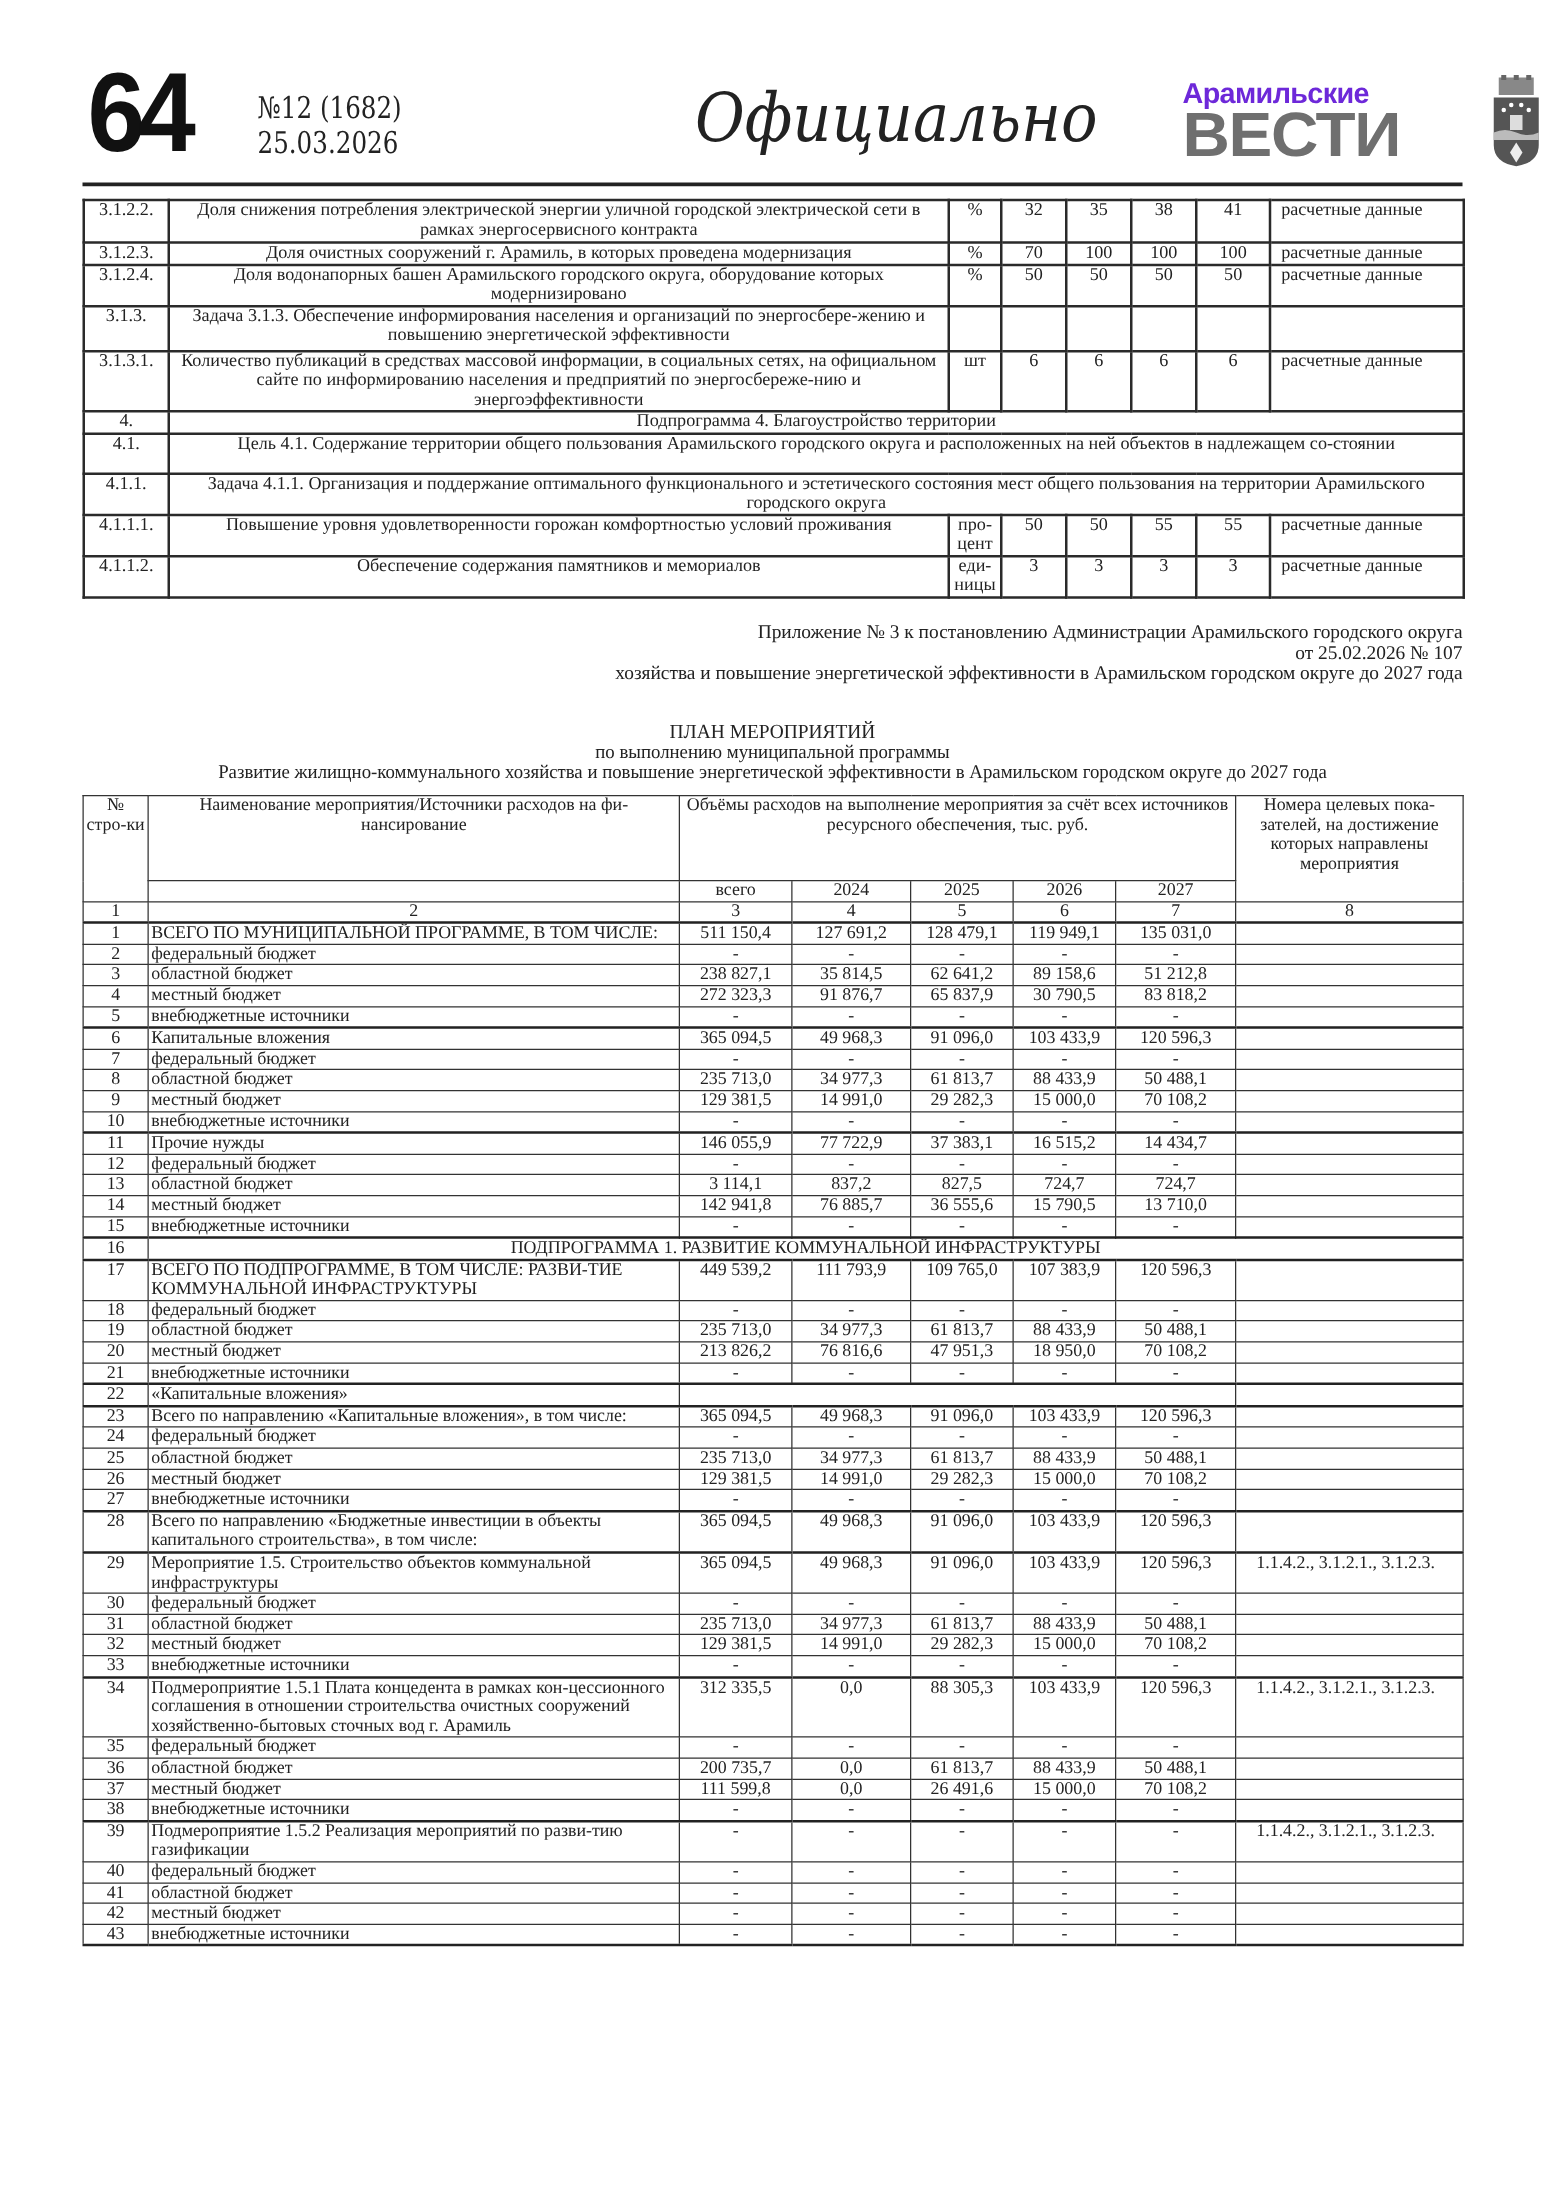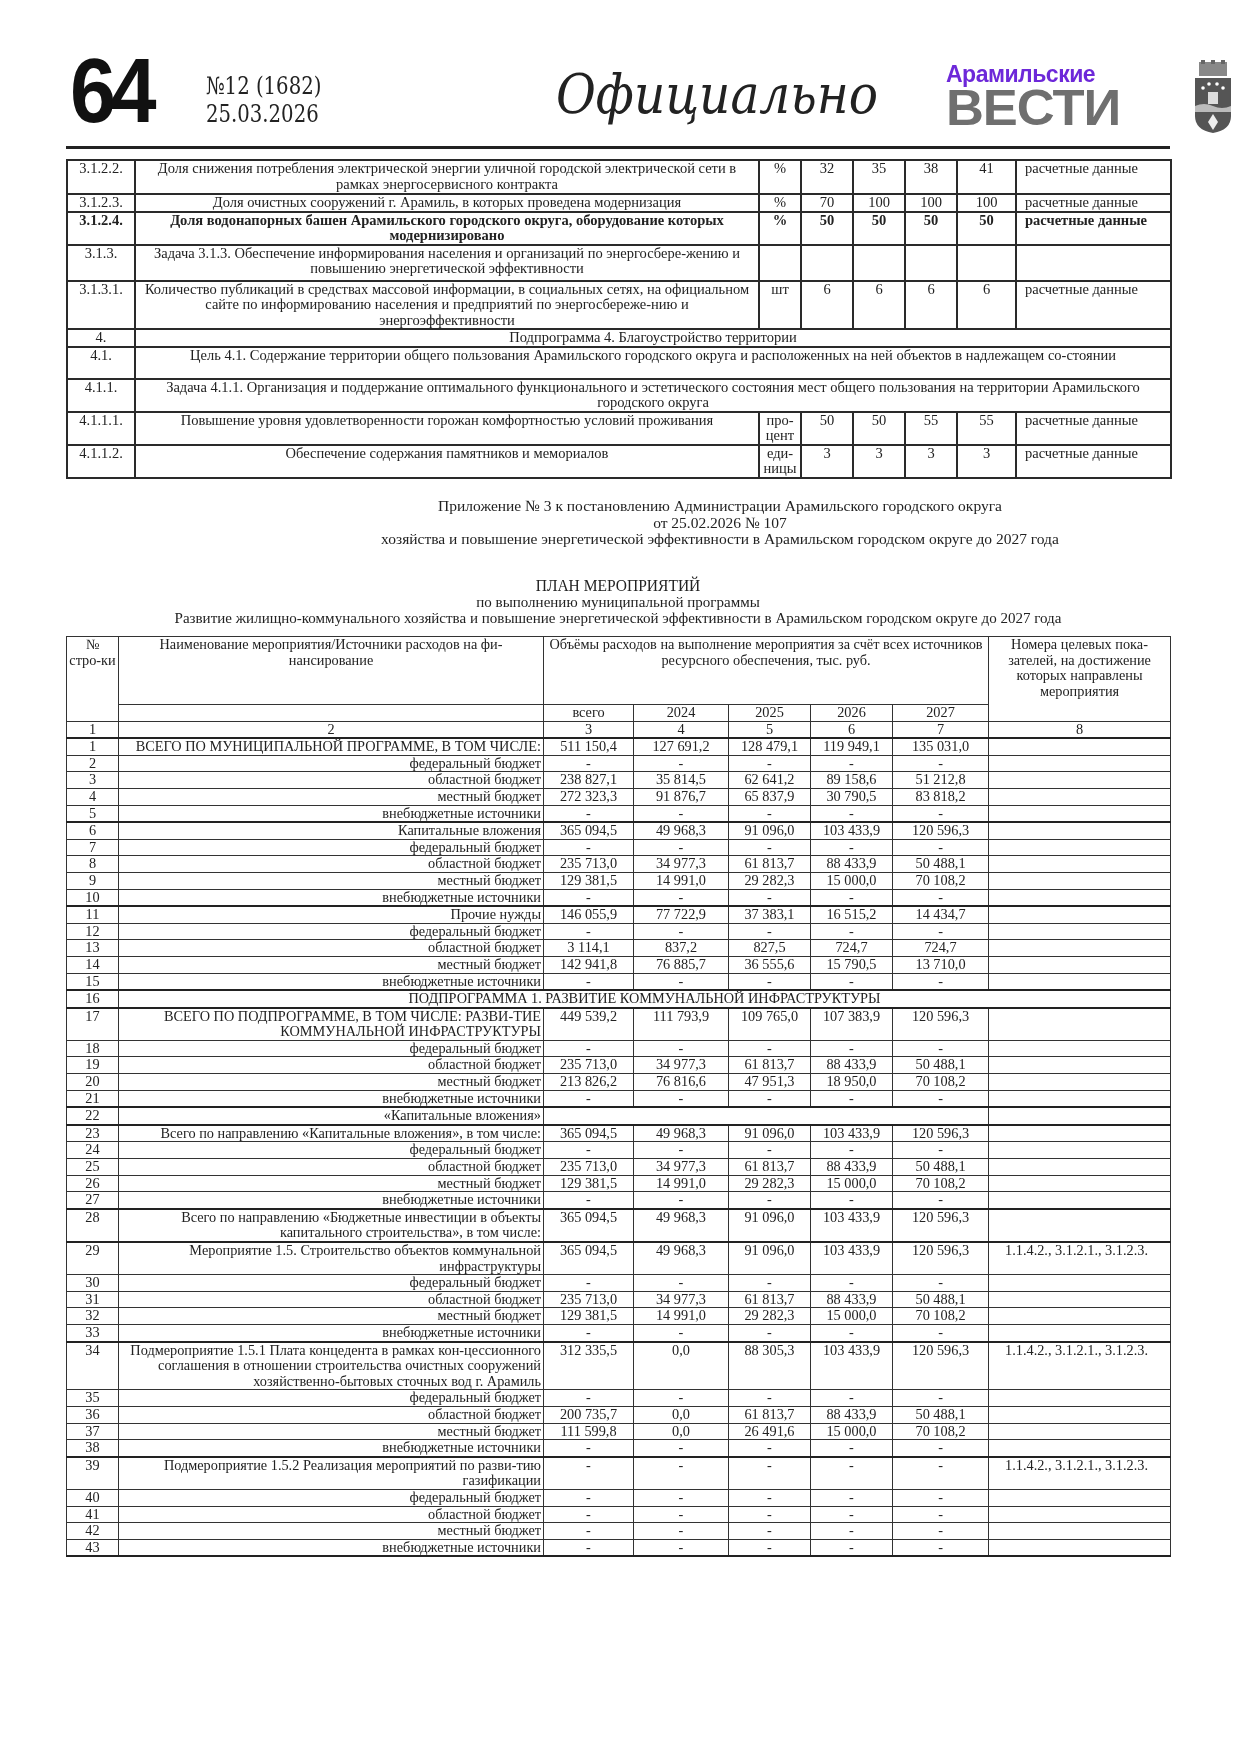"3.1.2.4." tr { font-weight: bold -> none }
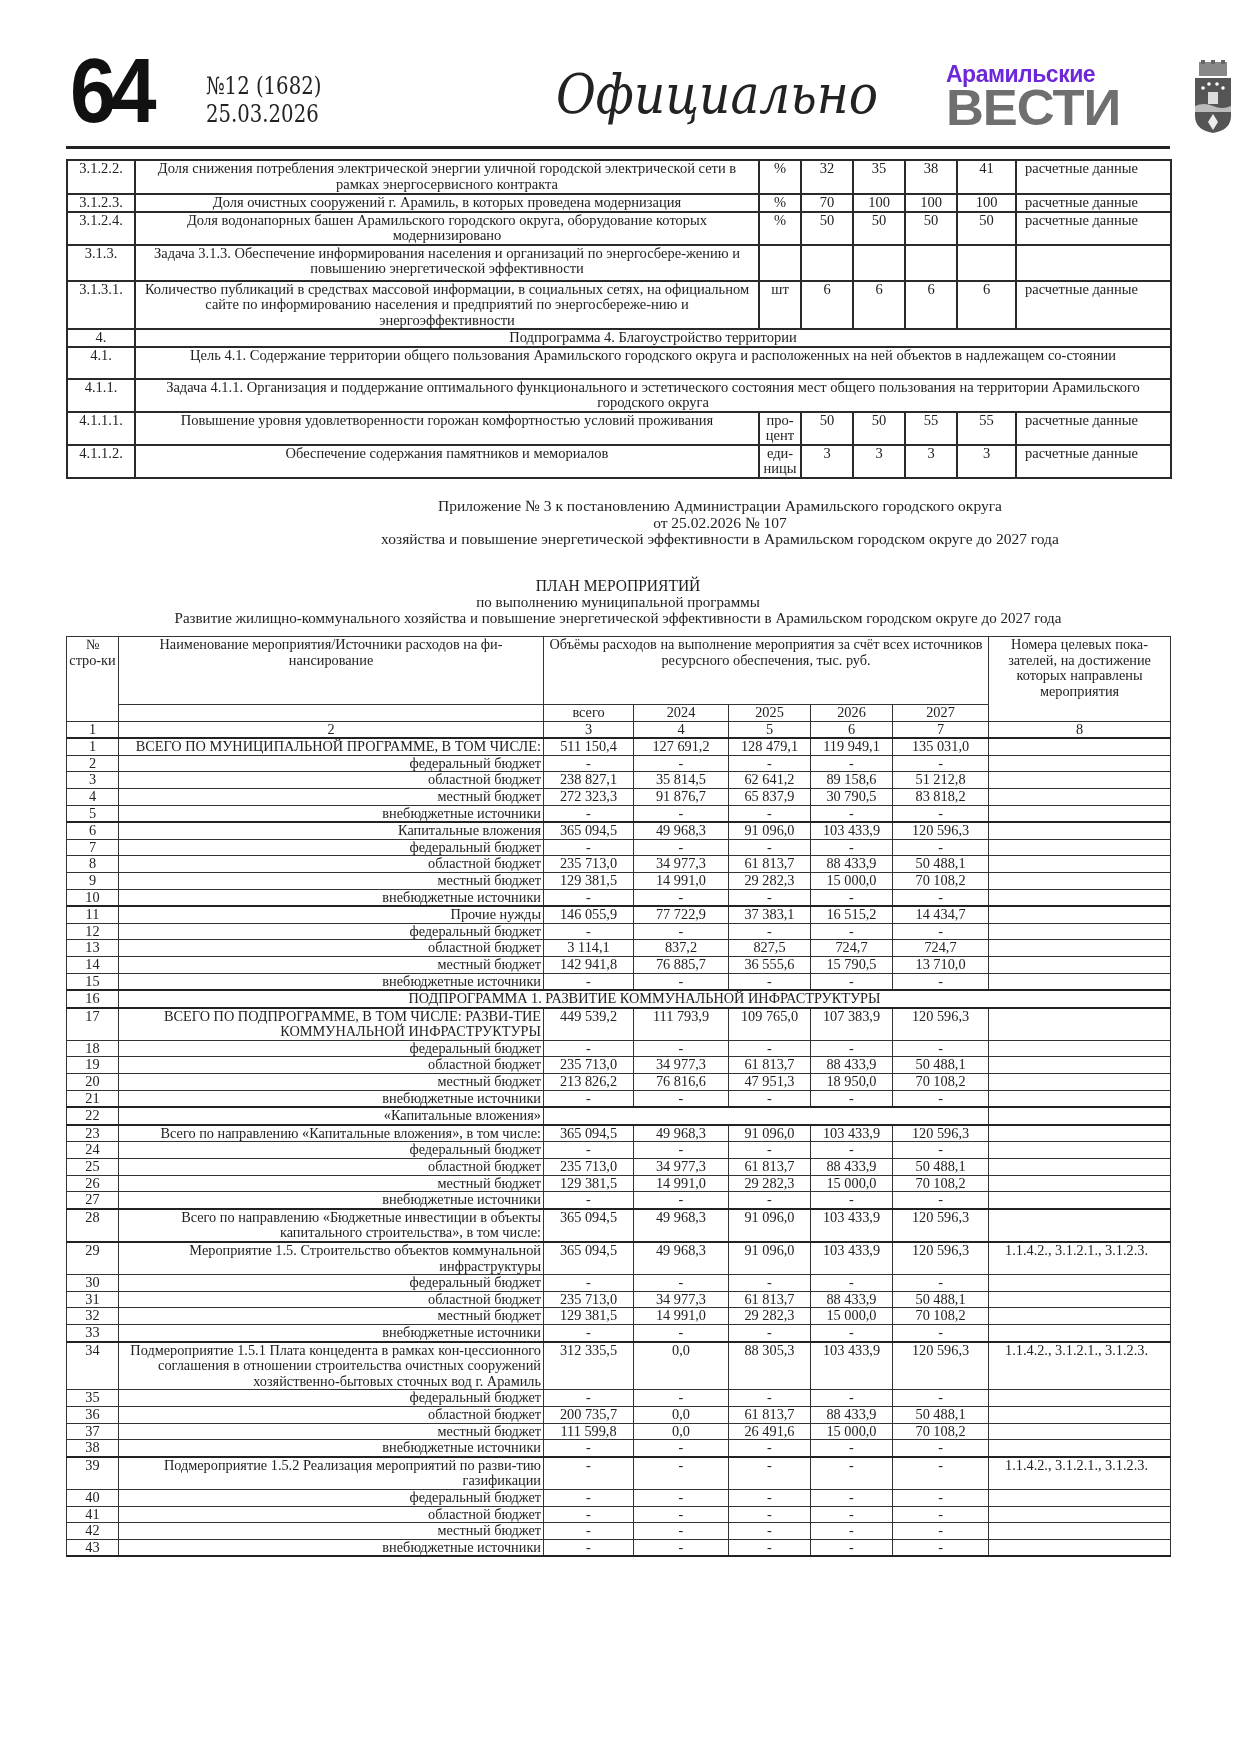"Приложение № 3 к постановлению" .appendix { text-align: center -> right }
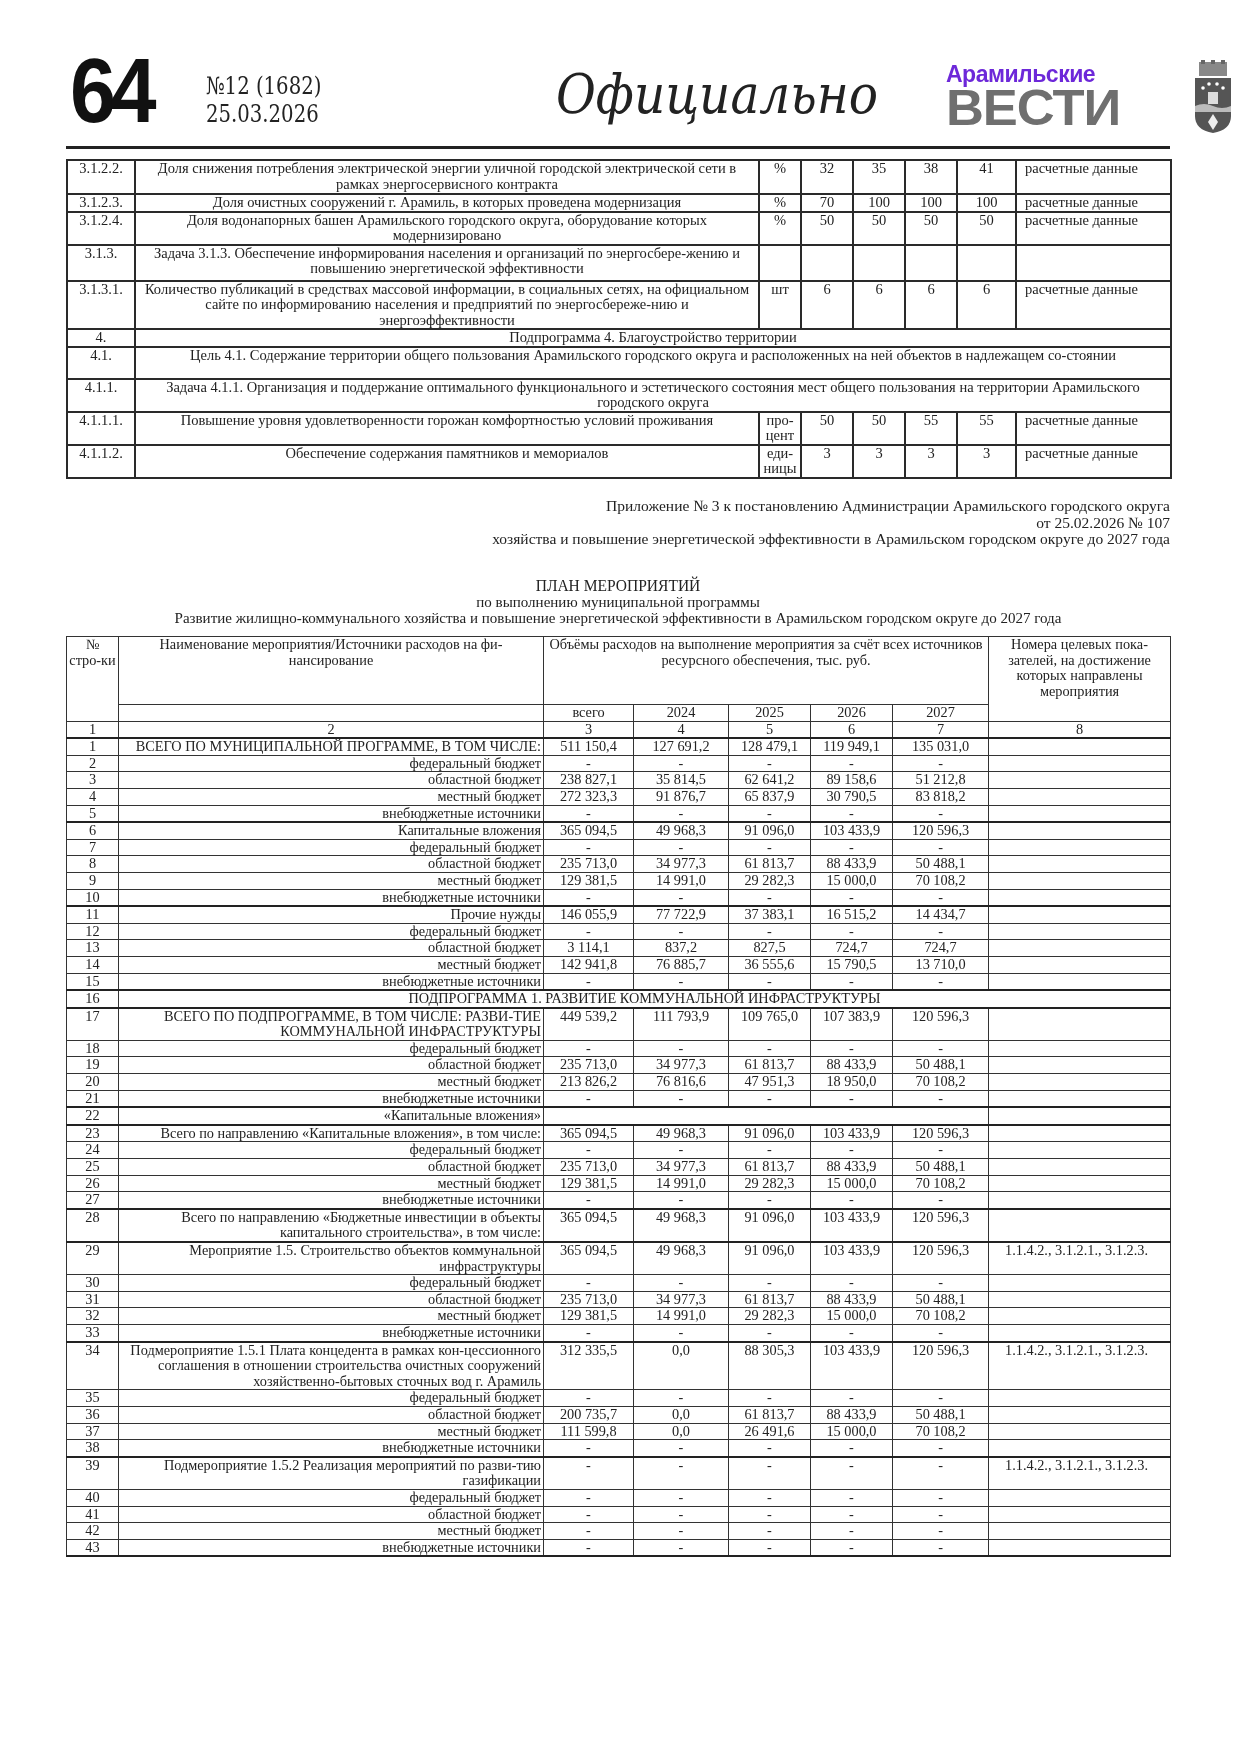"ВСЕГО ПО МУНИЦИПАЛЬНОЙ ПРОГРАММЕ, В" .t2 td.name { text-align: right -> left }
